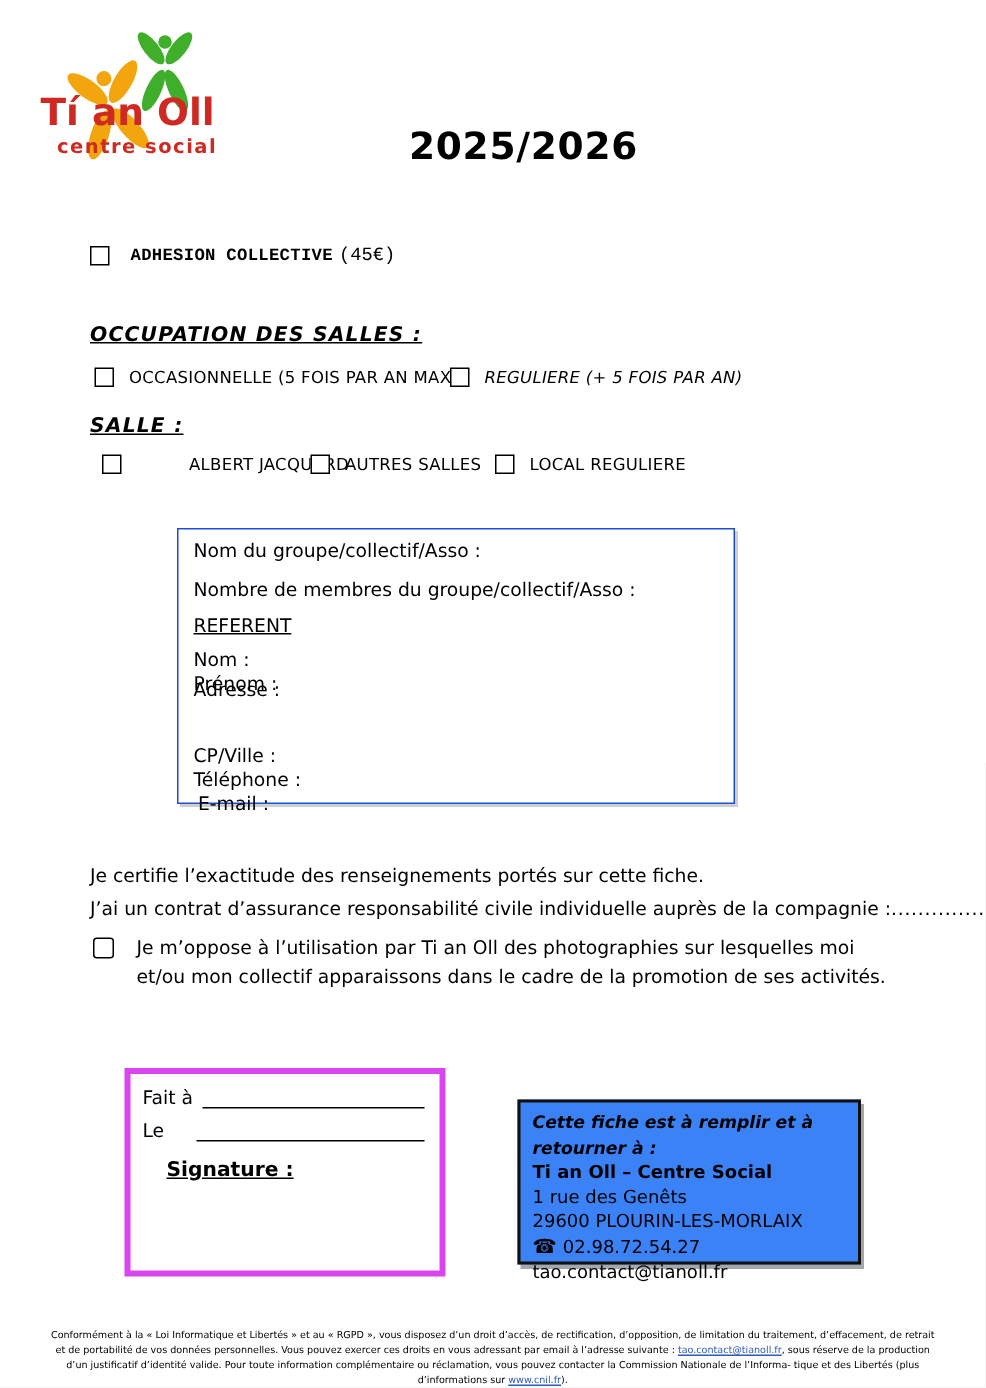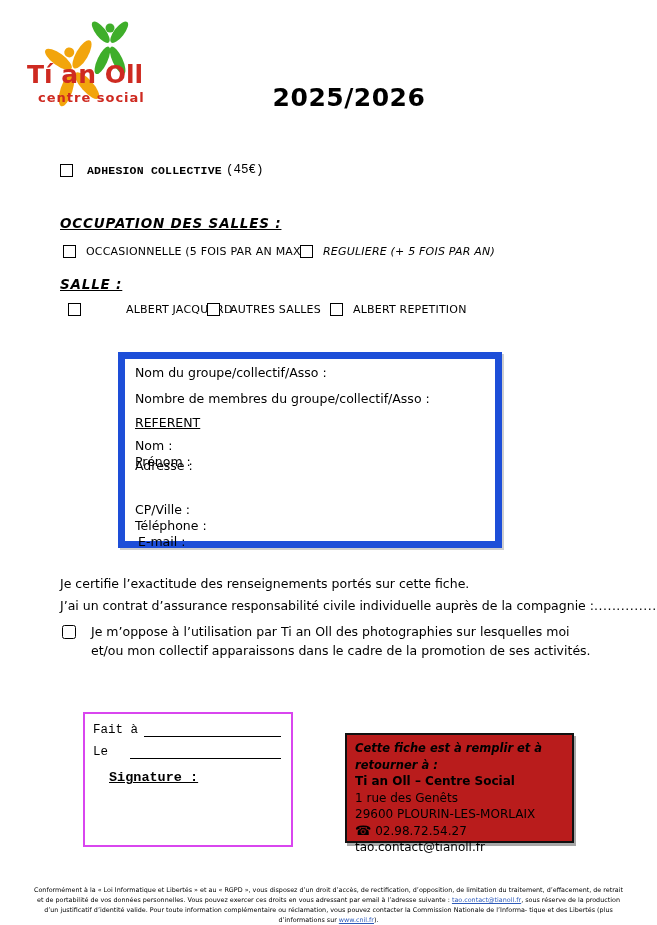"ALBERT REPETITION" span.cap-label { text: ALBERT REPETITION -> LOCAL REGULIERE }
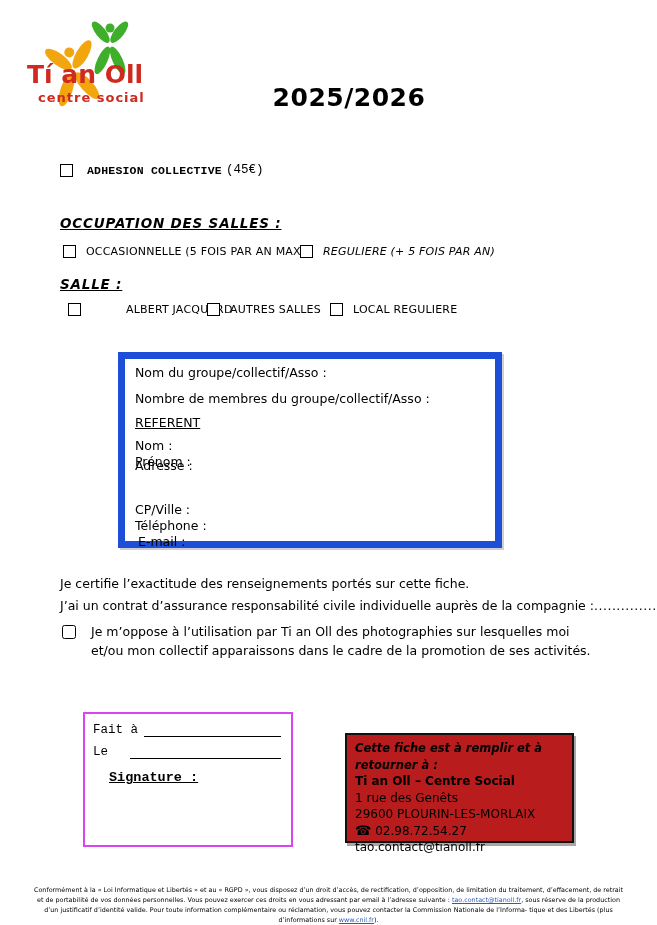"Nom du groupe/collectif/Asso :" .group-box { border: 7px solid #1d4ed8 -> 1px solid #1d4ed8 }
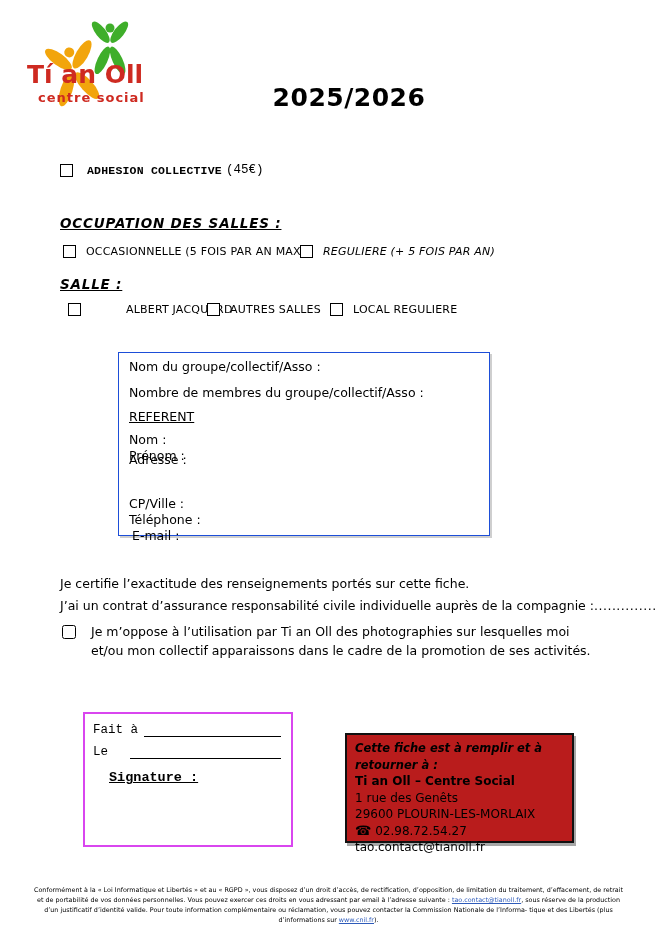"Fait à" .sig-box { border: 2px solid #d946ef -> 4px solid #d946ef; font-family: Liberation Mono, monospace -> none }
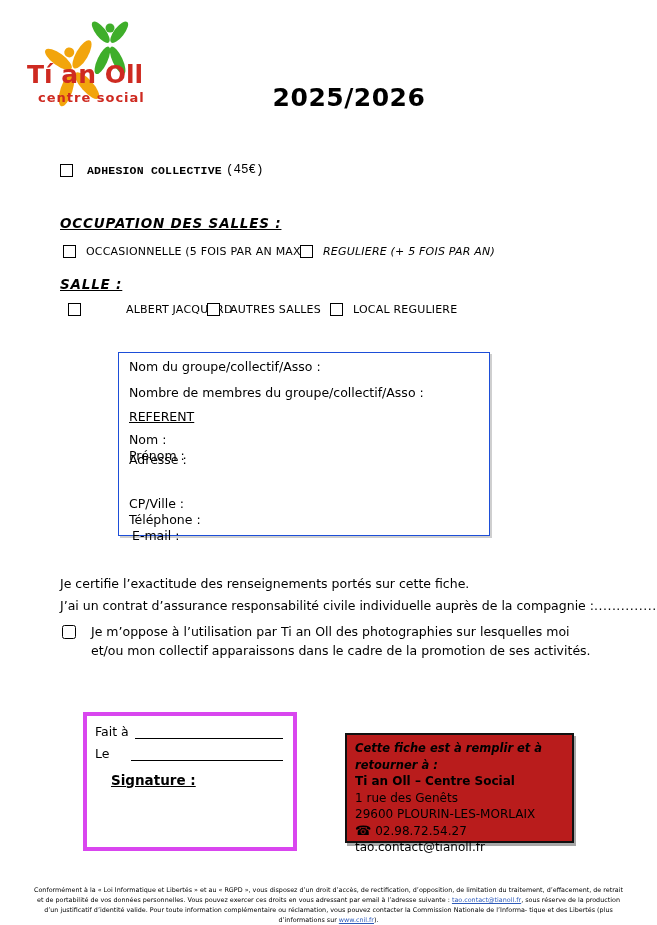"Cette fiche est à remplir" .contact-box { background: #b91c1c -> #3b82f6 }
